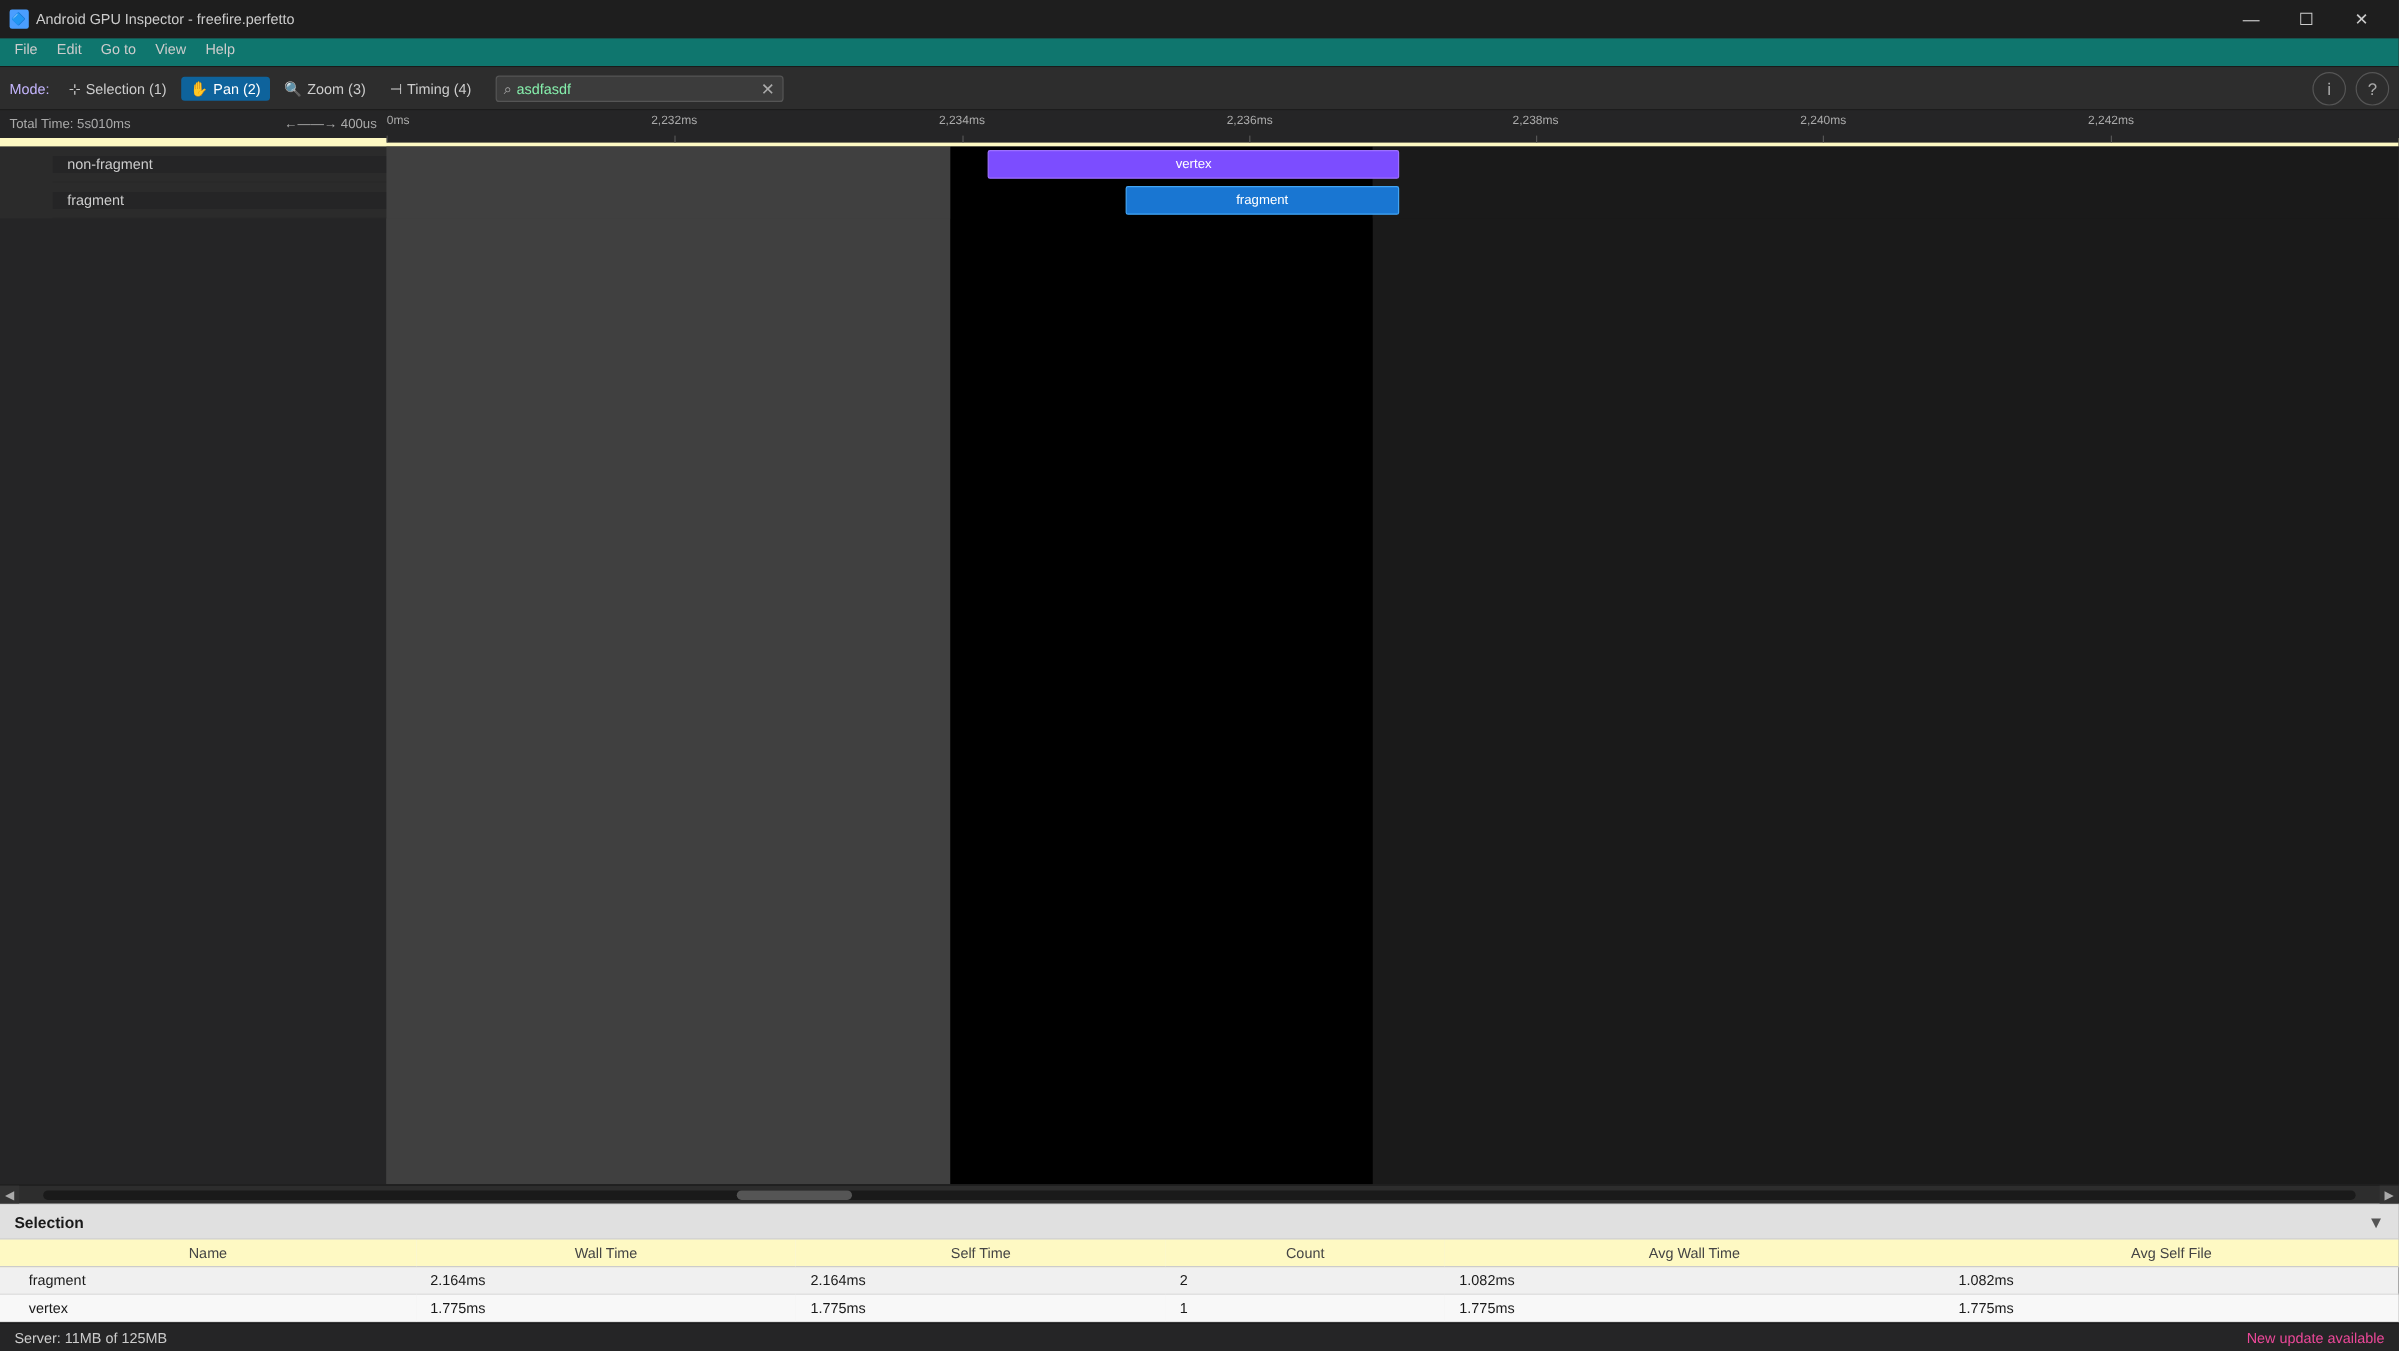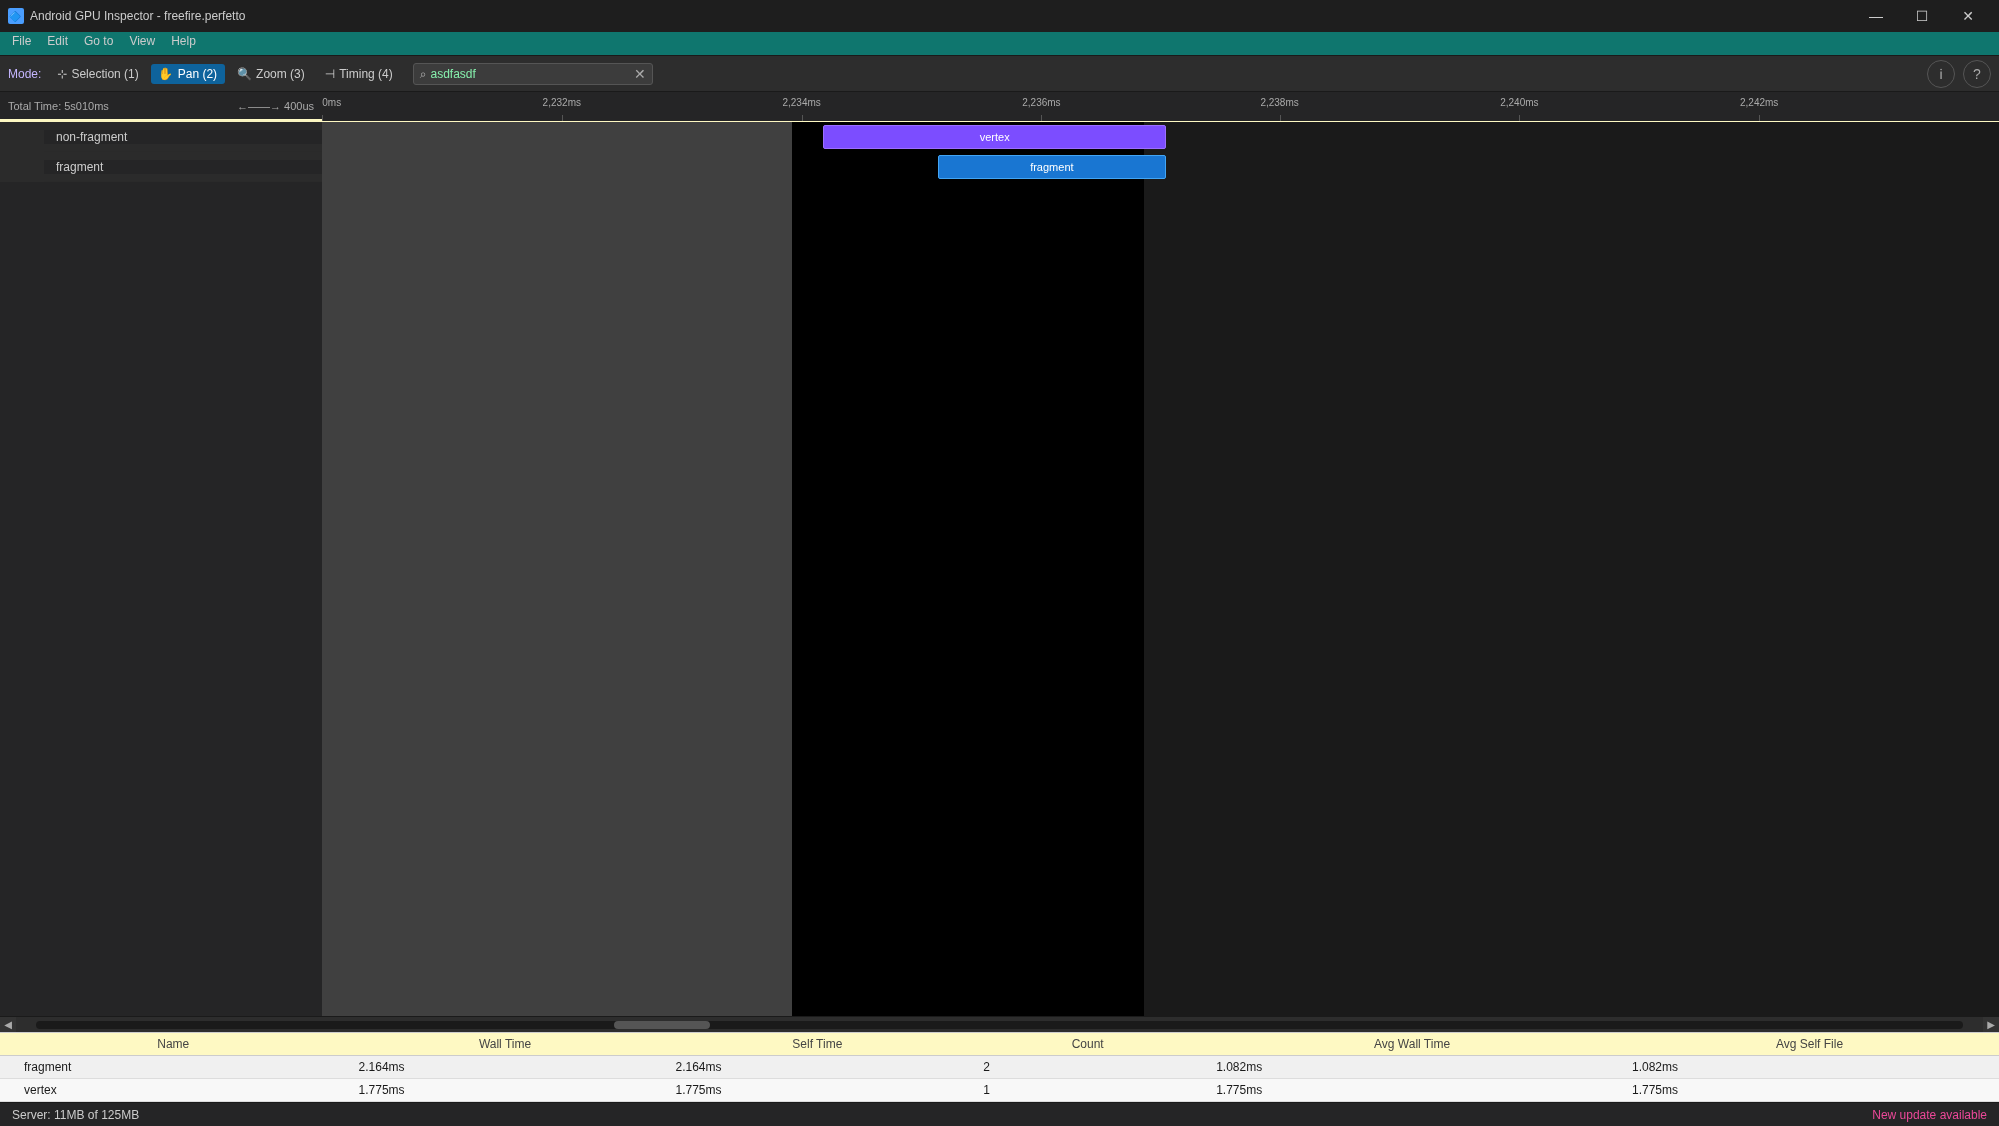"Total Time: 5s010ms" .timeline-header { border-bottom: 3px solid #fef9c3 -> 7px solid #fef9c3 }
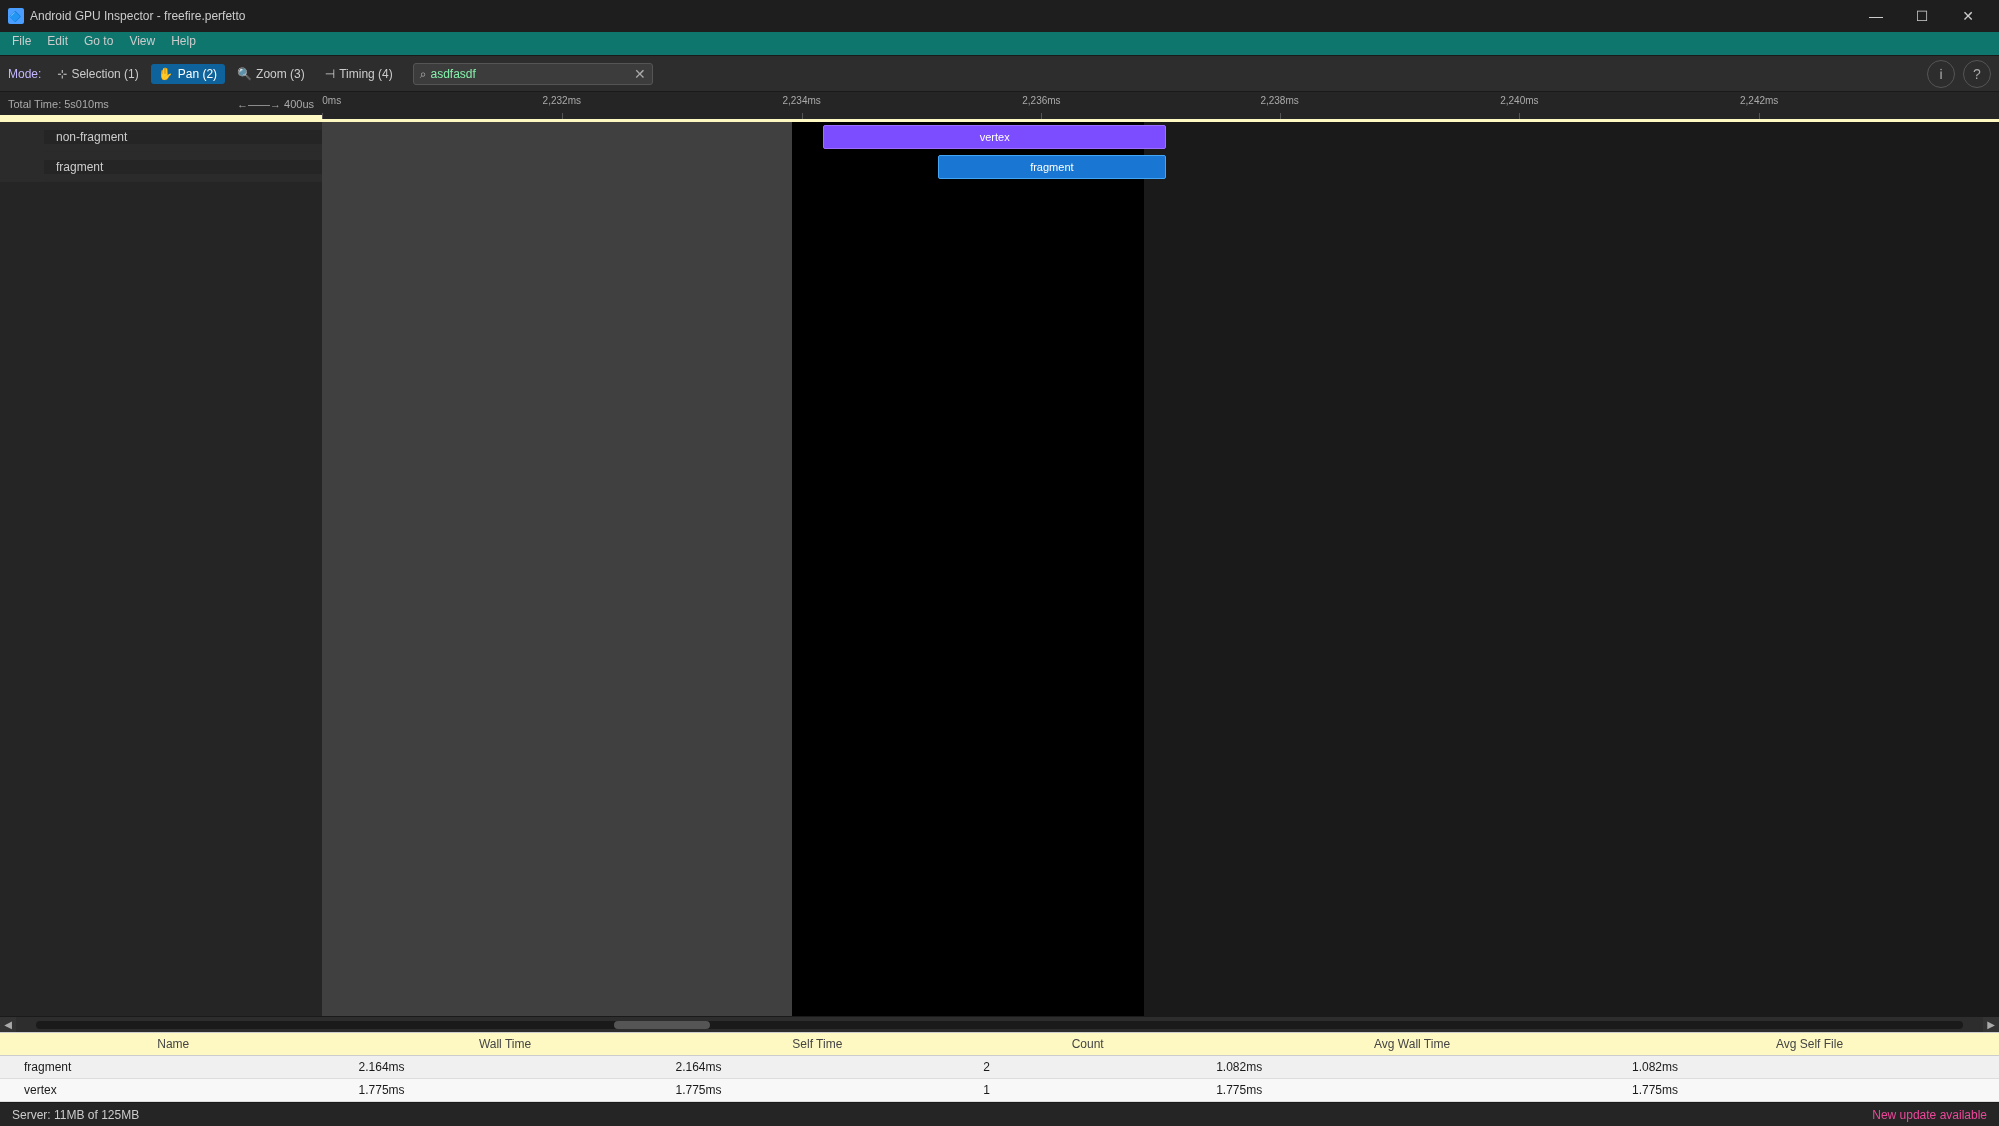"Selection" div.selection-header { html: none -> <div> <span>Selection</span> <span>▼</span> </div> }
